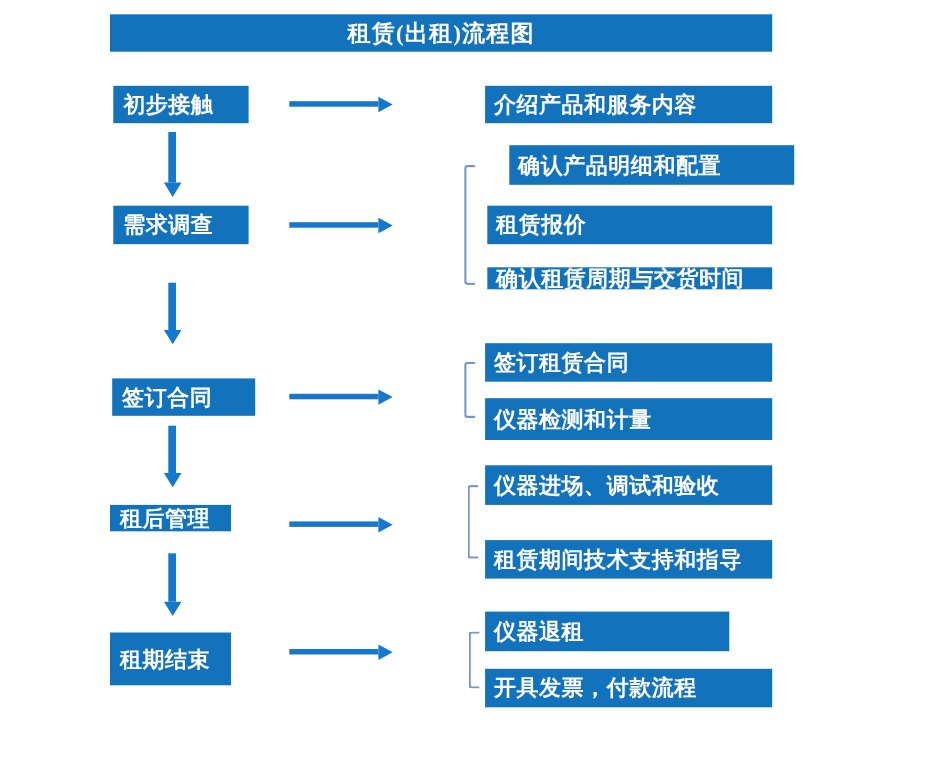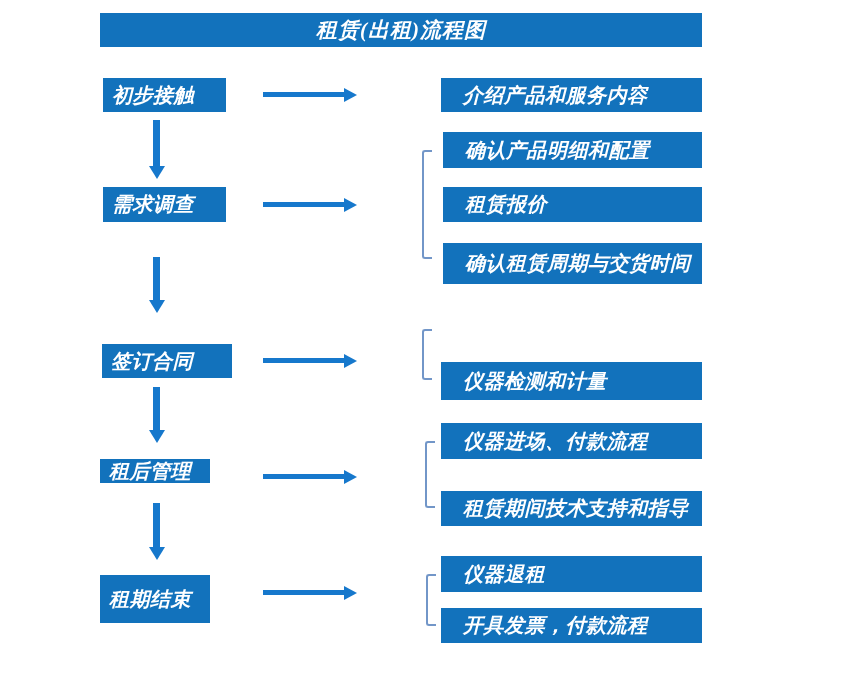"租赁(出租)流程图" .box { font-style: italic -> none }
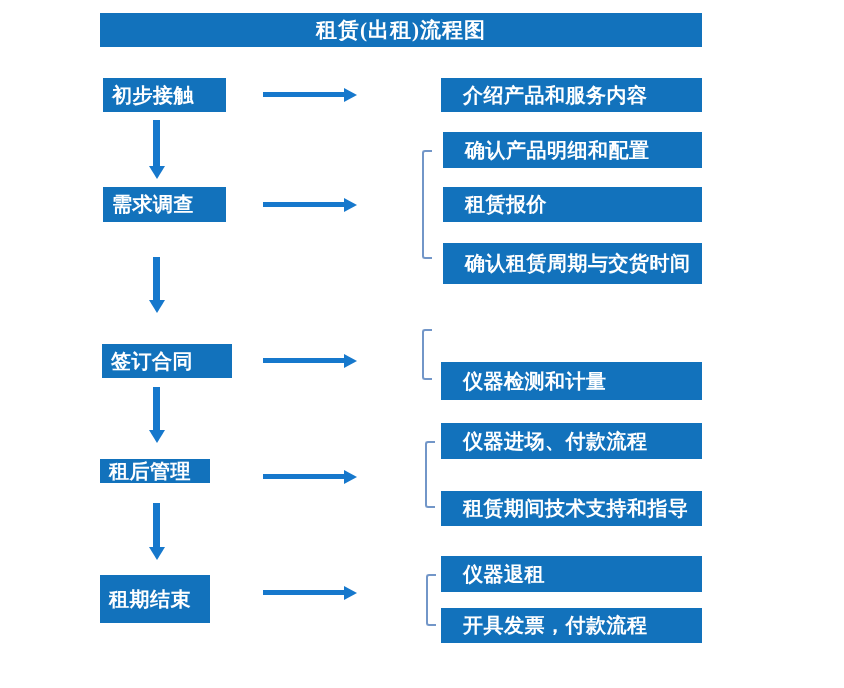"介绍产品和服务内容" .out { padding-left: 22px -> 8px }
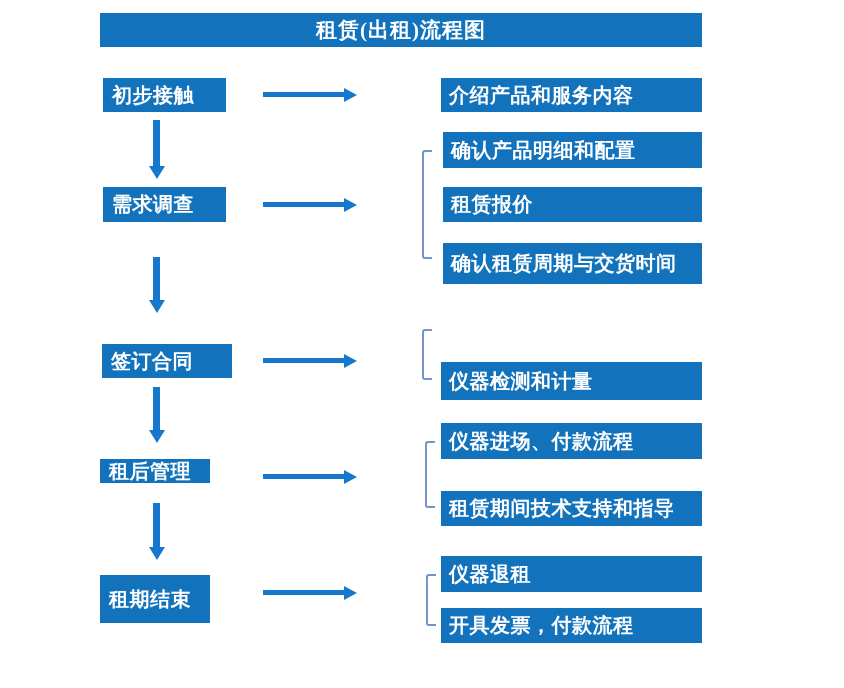"确认产品明细和配置" div.box { left: 443px -> 463px }
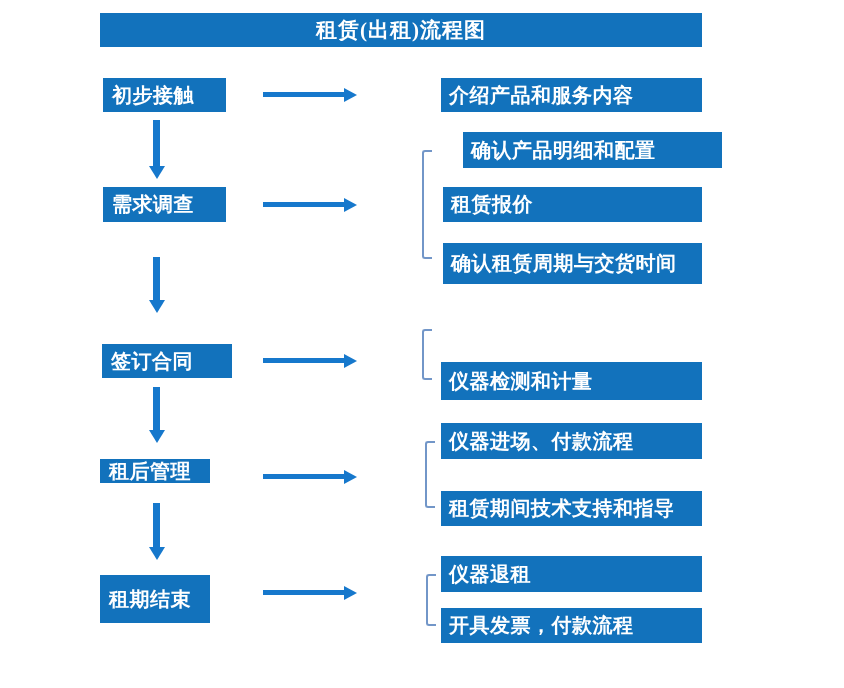"确认租赁周期与交货时间" div.box { height: 41px -> 20px }
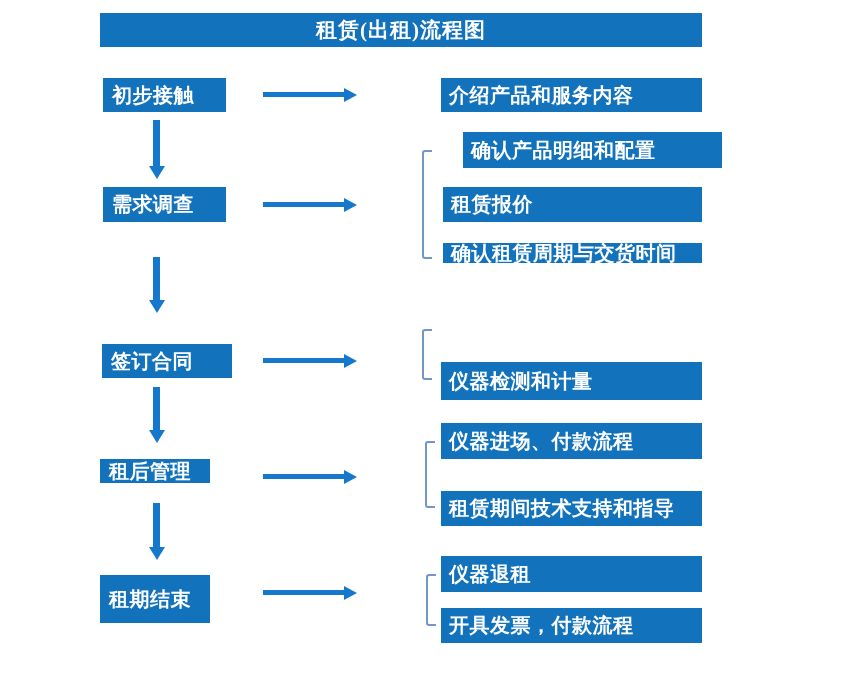"签订租赁合同" div.box { html: none -> <div>签订租赁合同</div> }
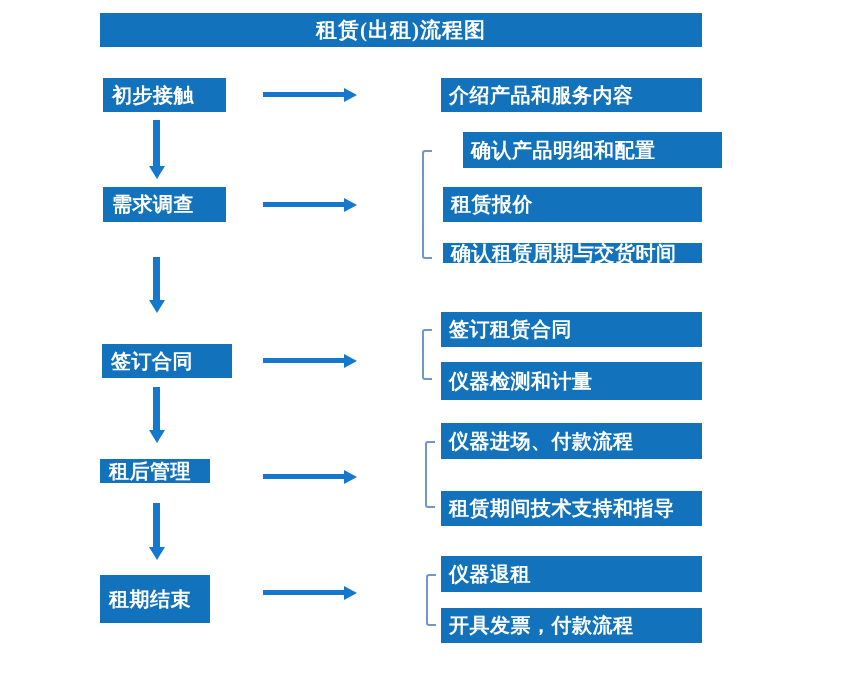"仪器进场、付款流程" div.box { text: 付款流程 -> 调试和验收 }
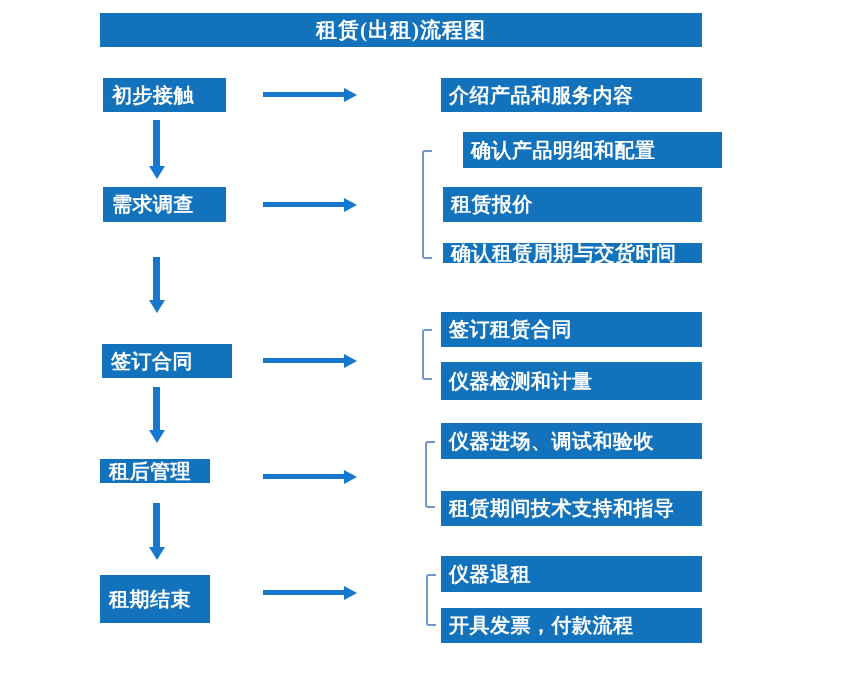"仪器退租" div.box { width: 261px -> 222px }
